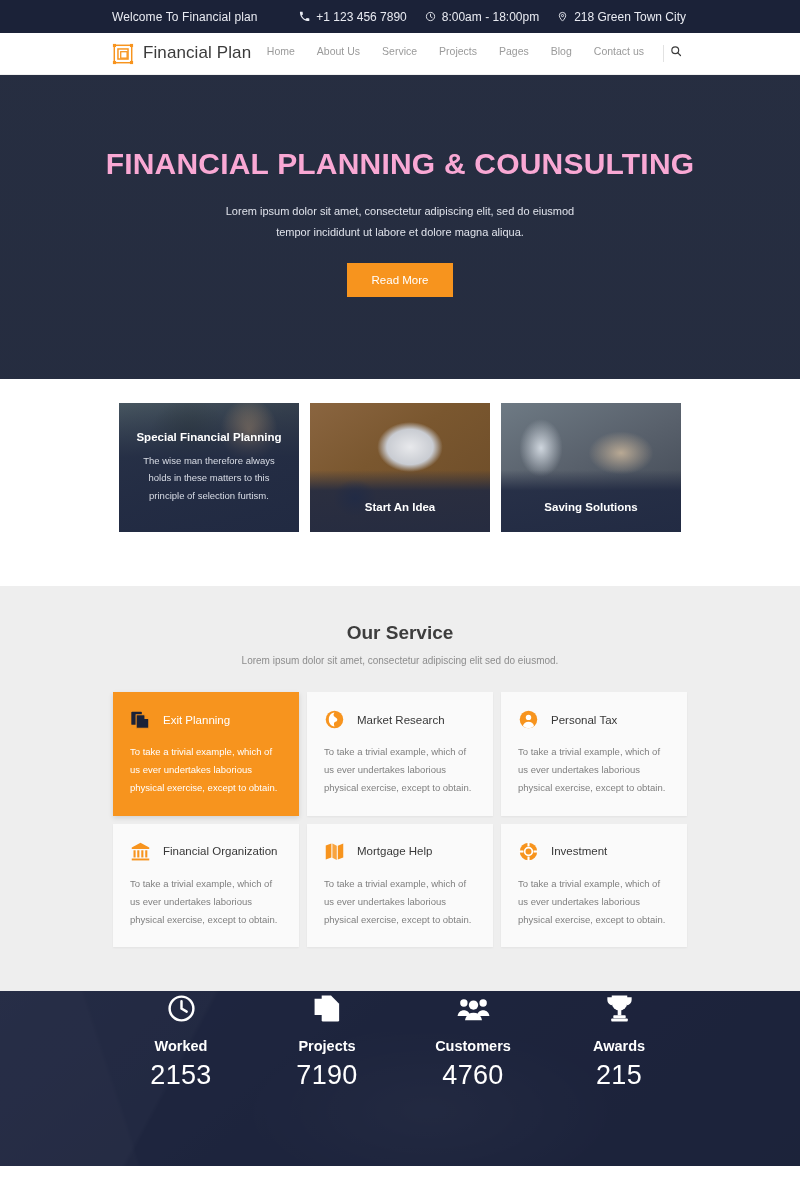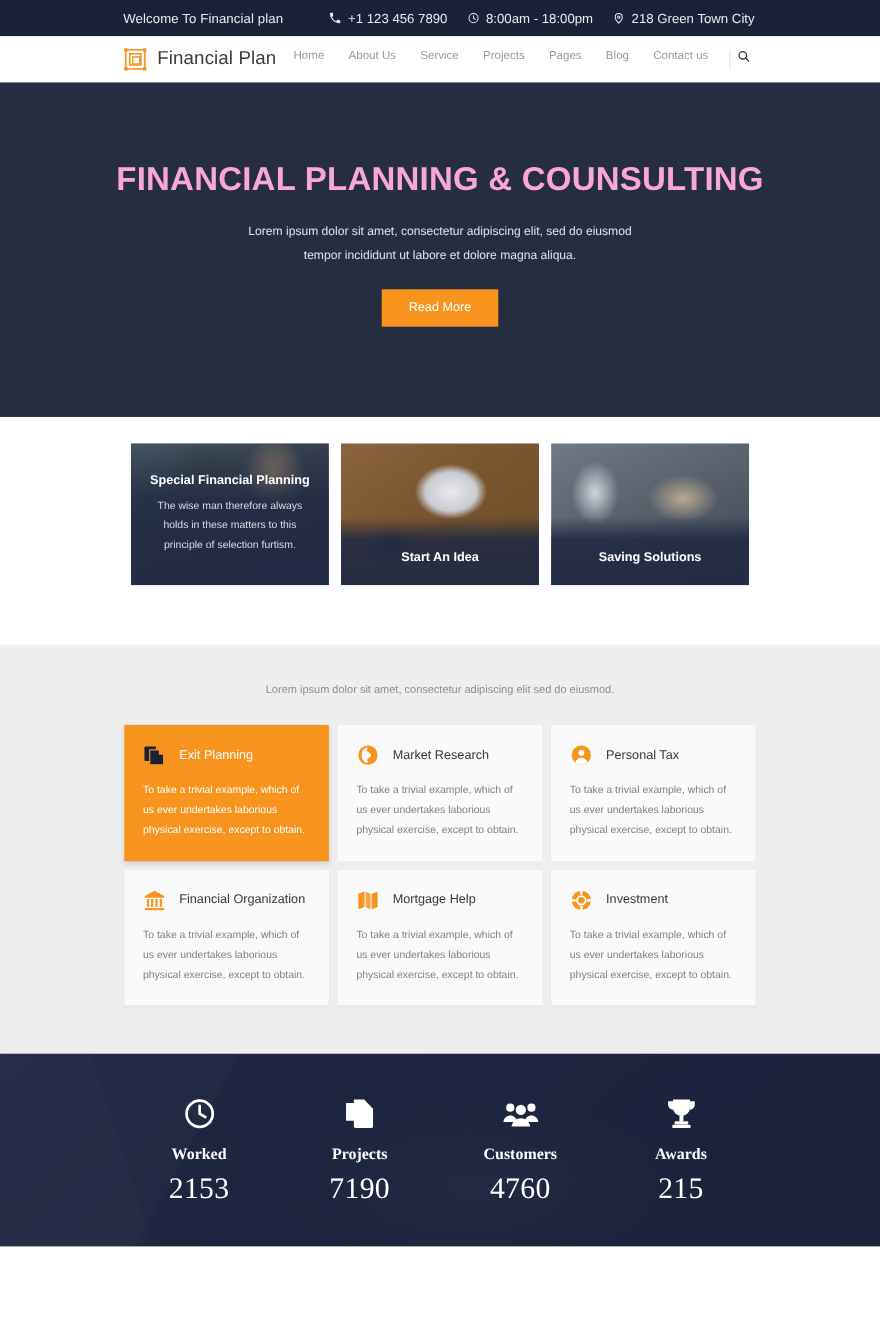"Our Service" h2.sectitle { html: none -> <h2>Our Service</h2> }
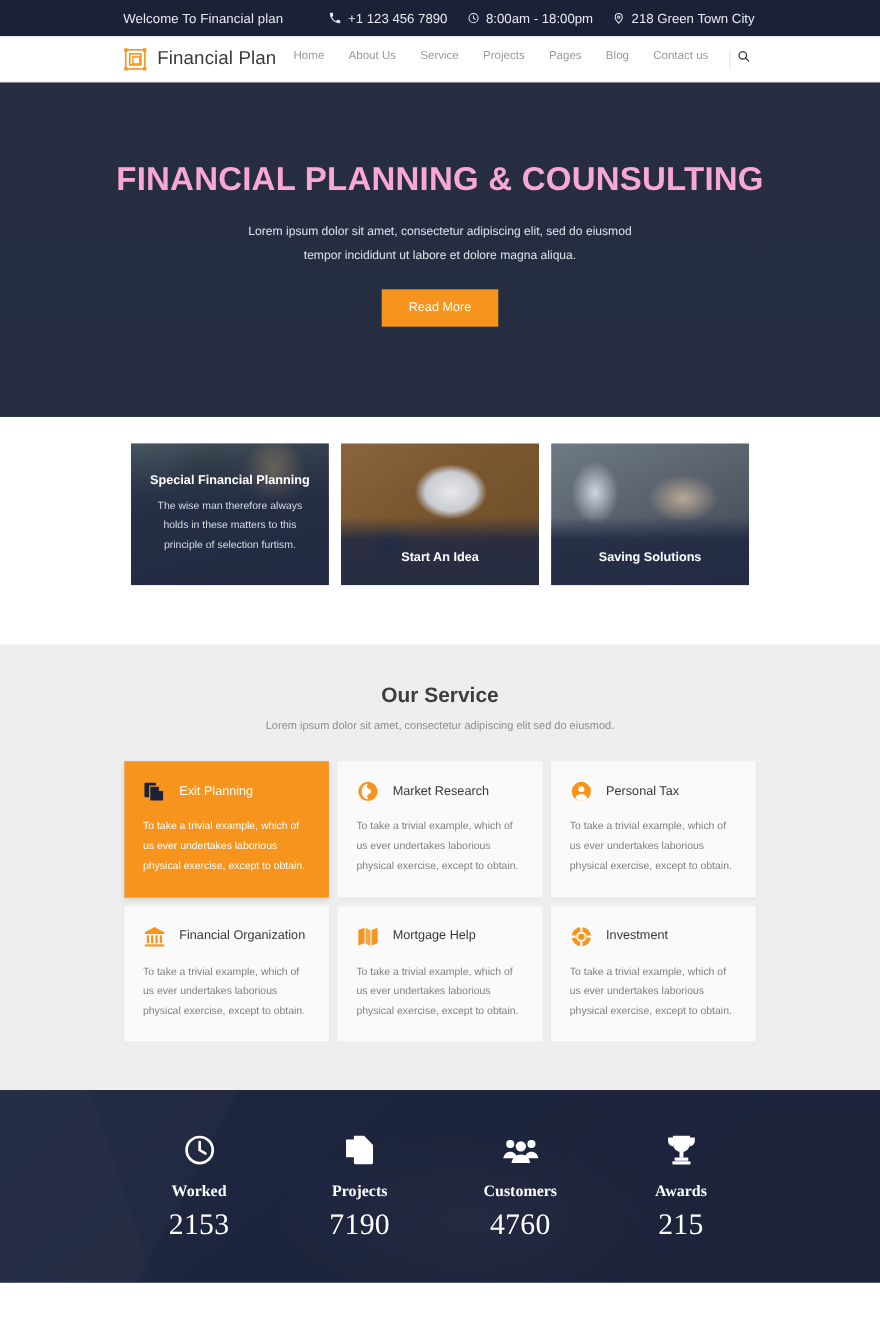"Worked" .stats .srow { align-items: center -> none; font-family: Liberation Serif, serif -> none }
